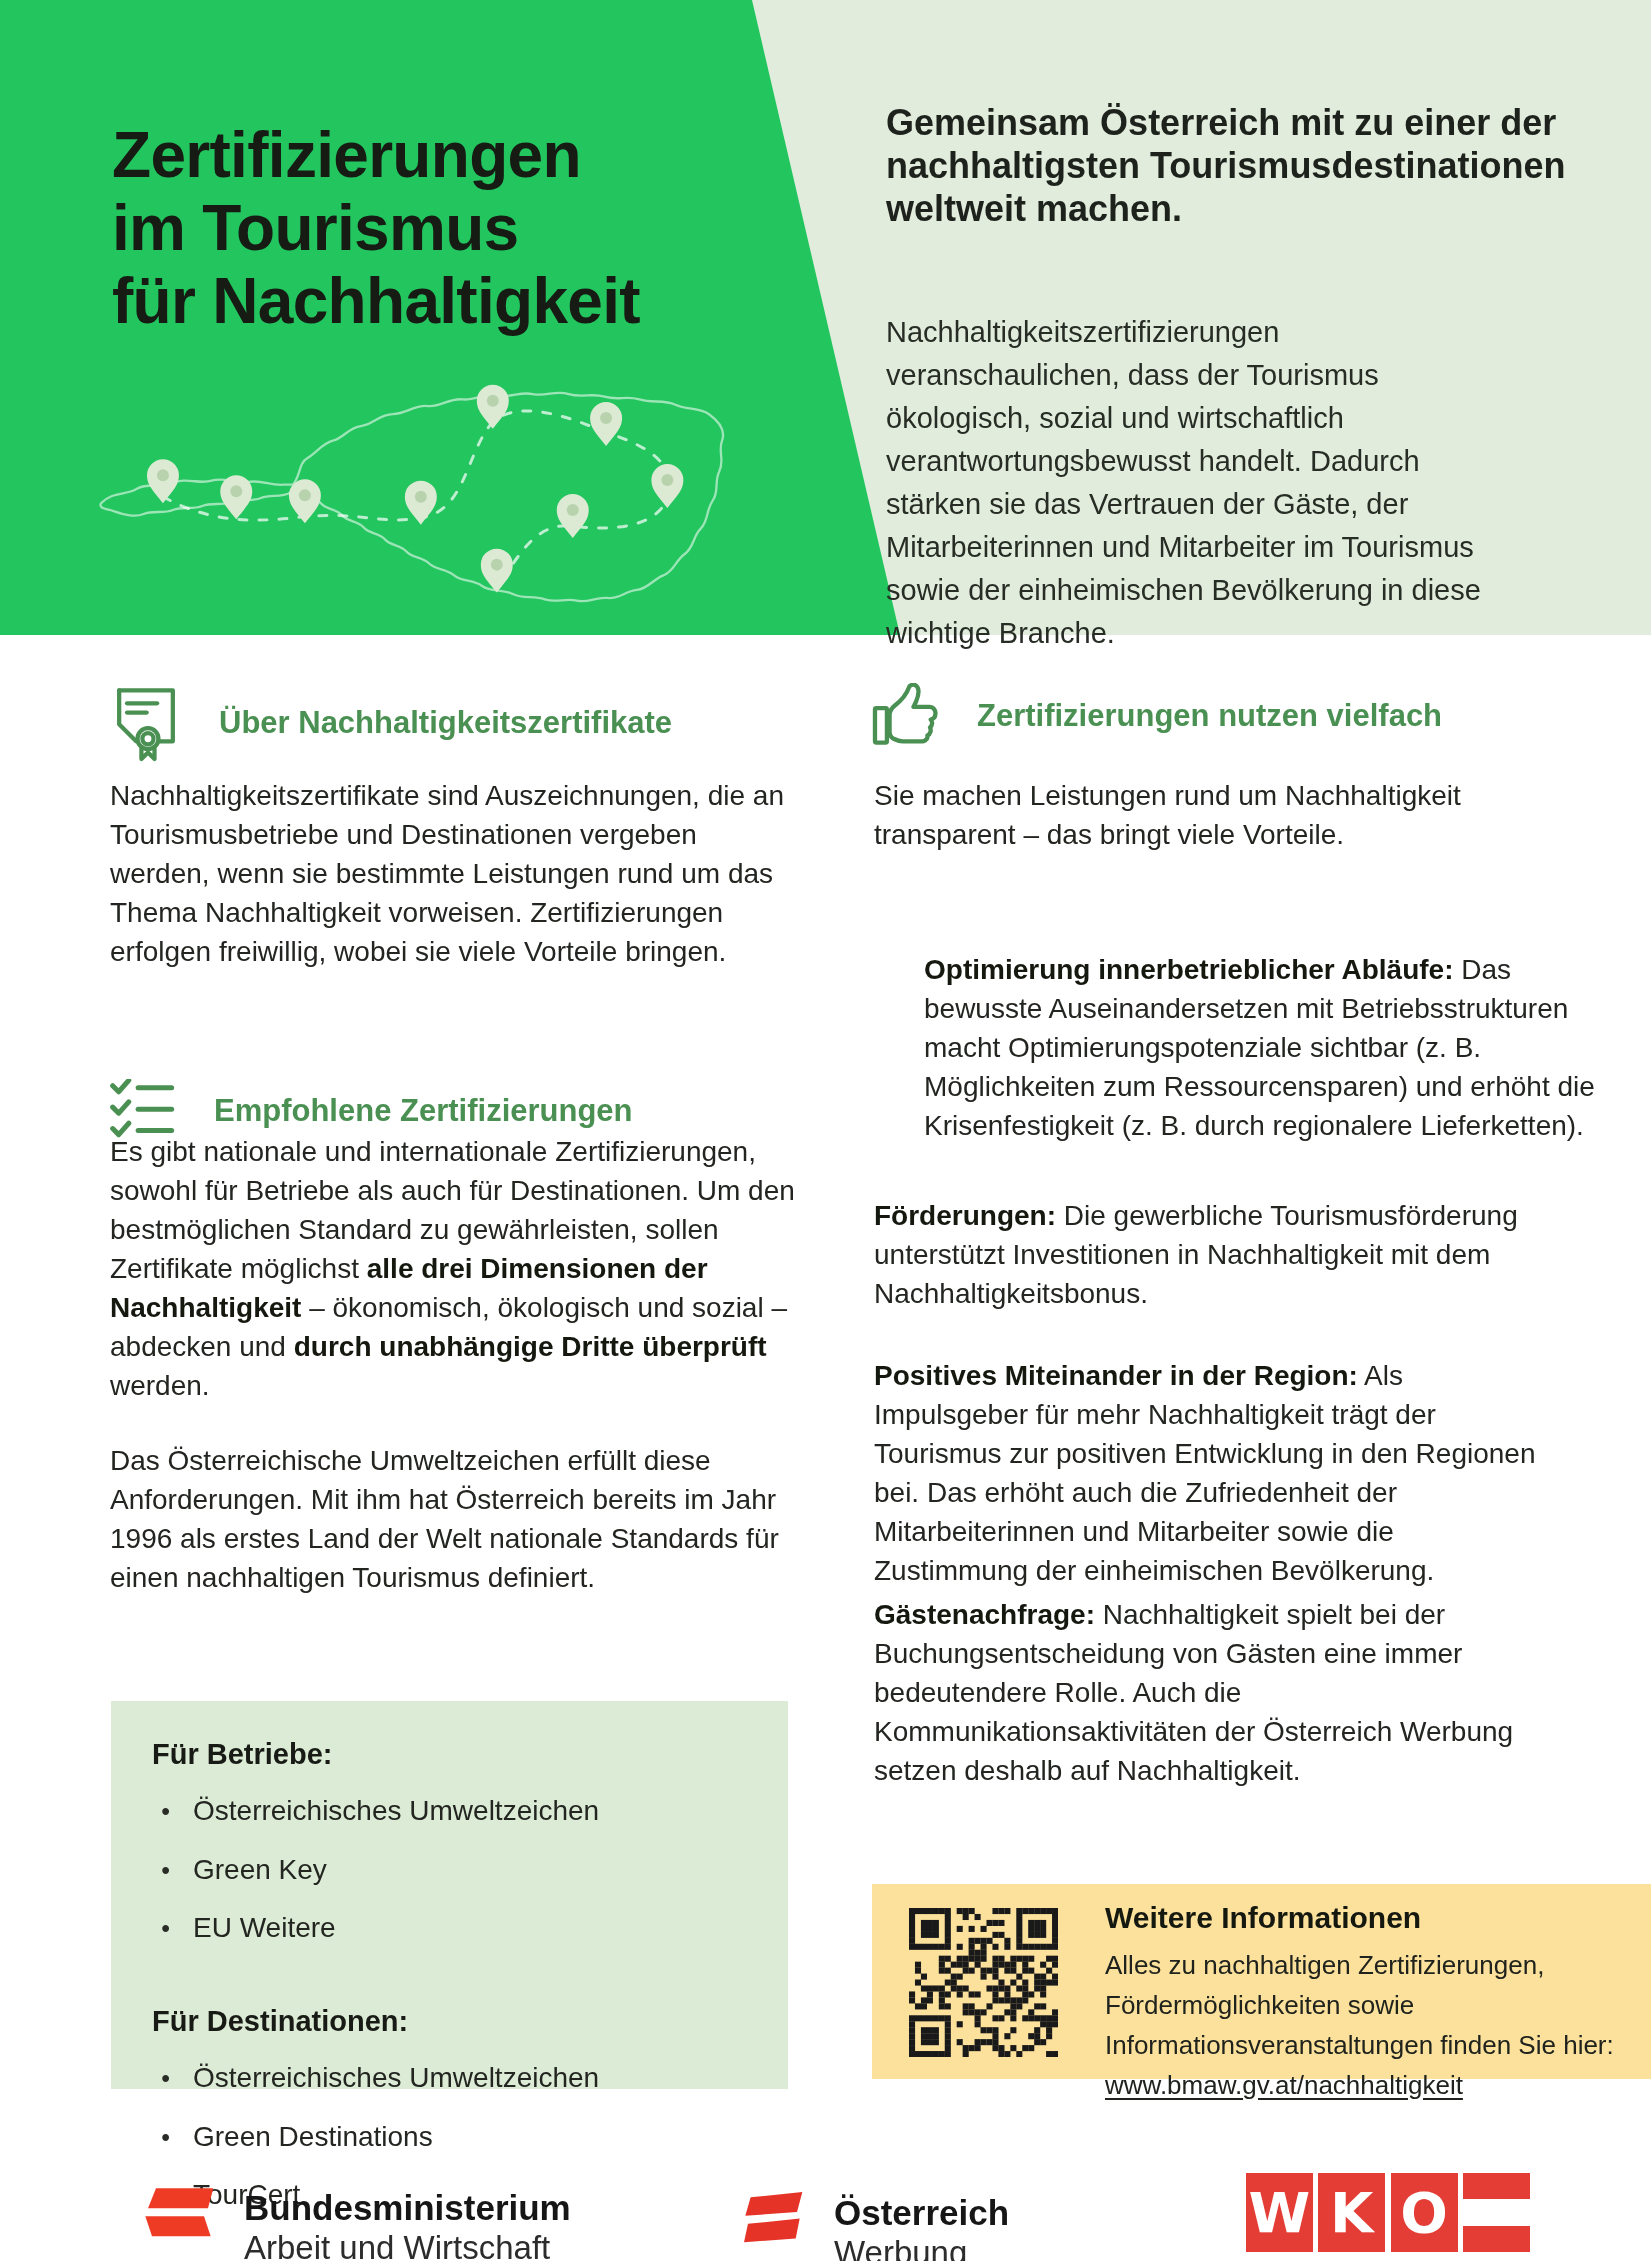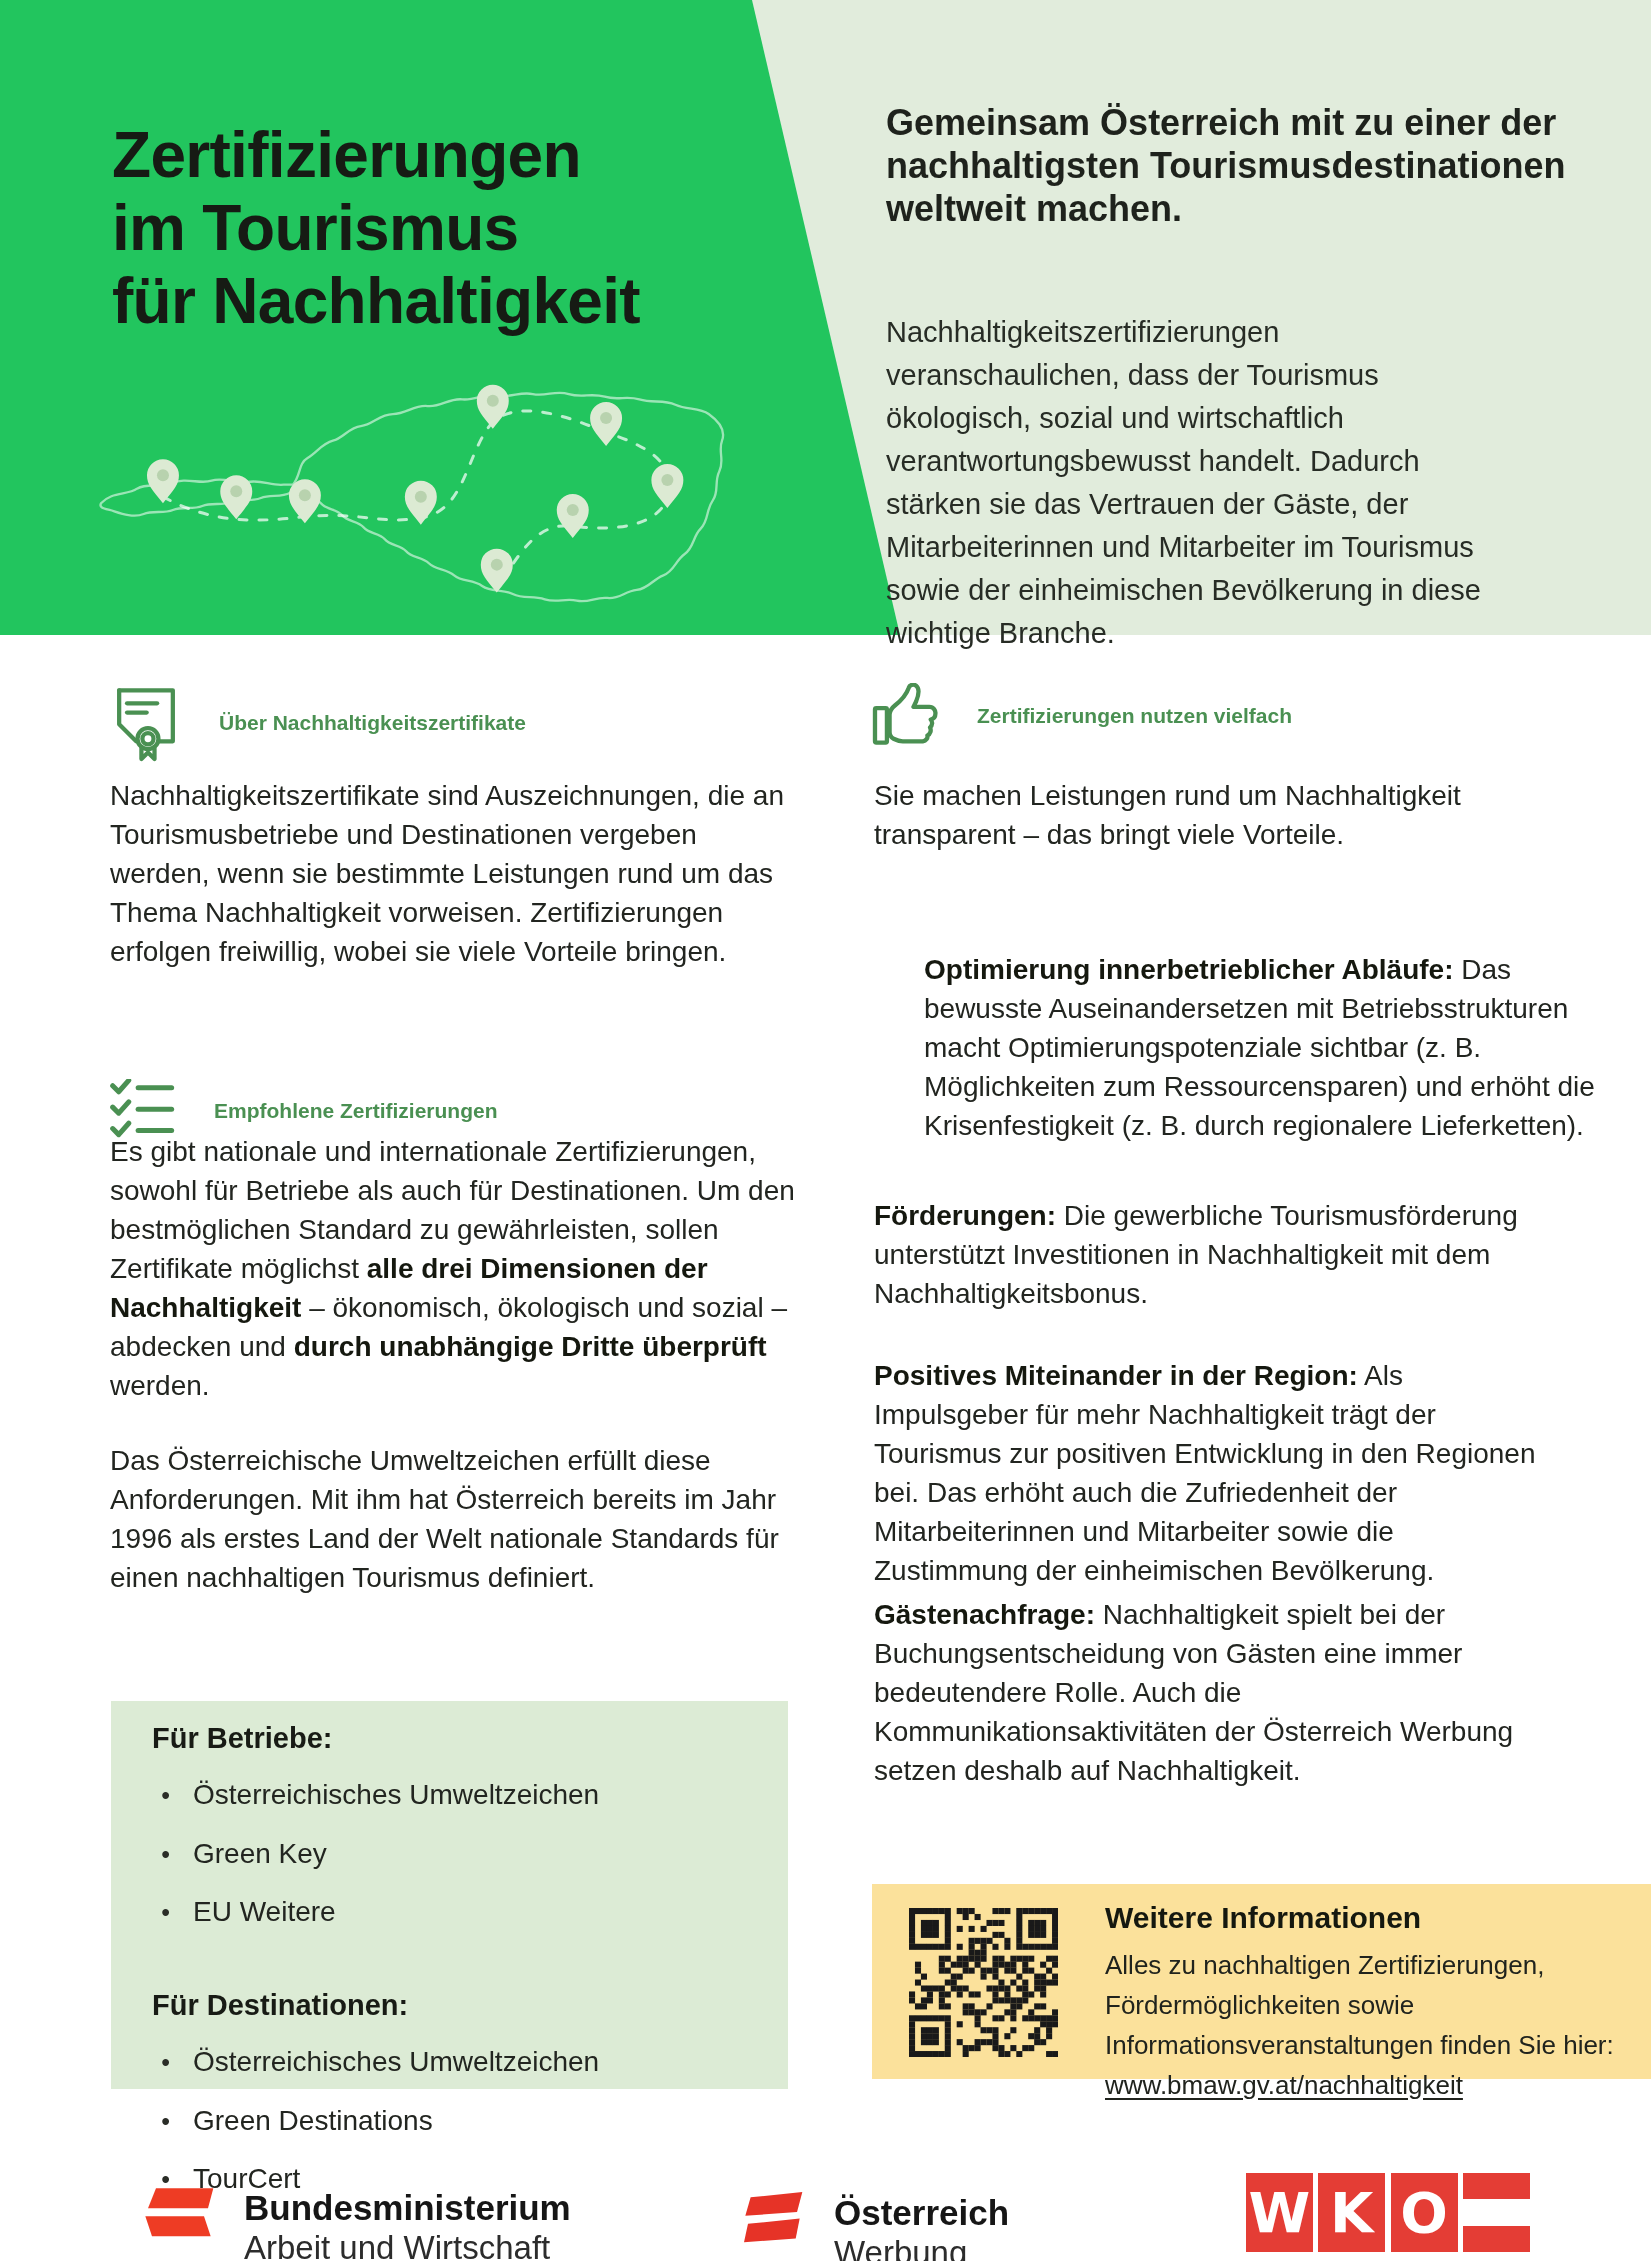"Über Nachhaltigkeitszertifikate" .h-row .sec-heading { font-size: 21px -> 31px }
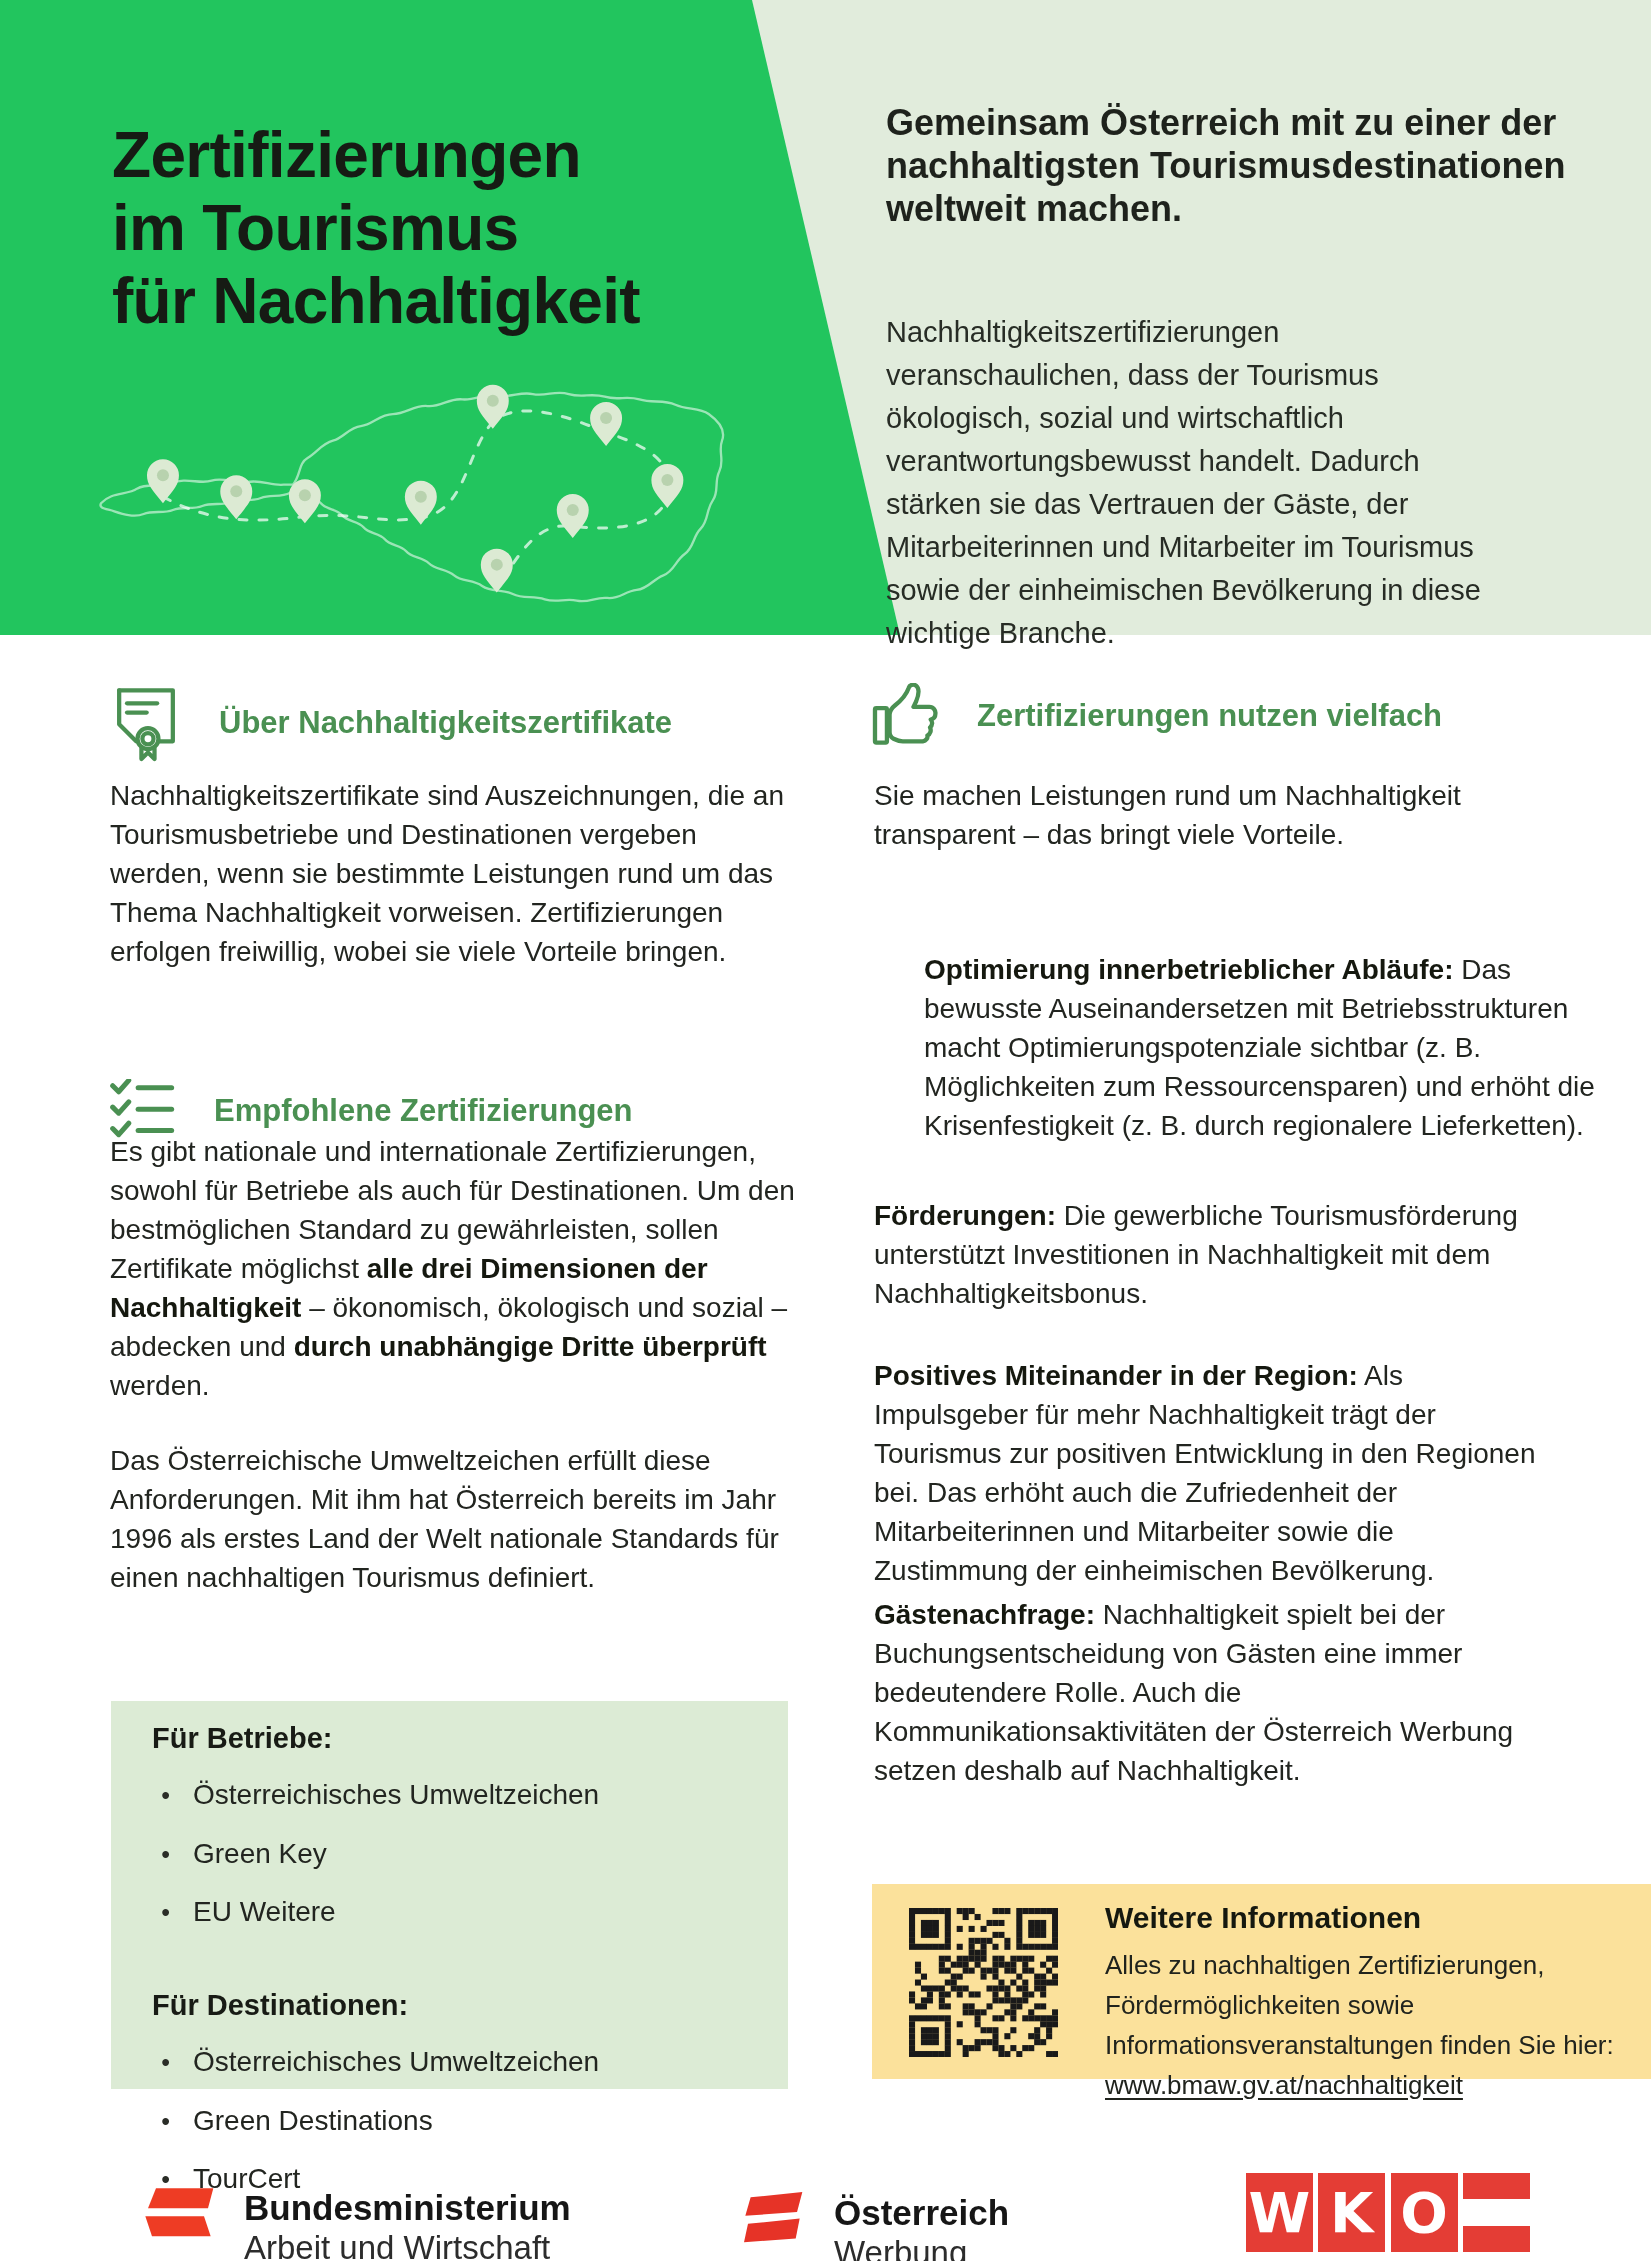"Für Betriebe:" .cert-box { padding: 21px 41px -> 37px 41px }
